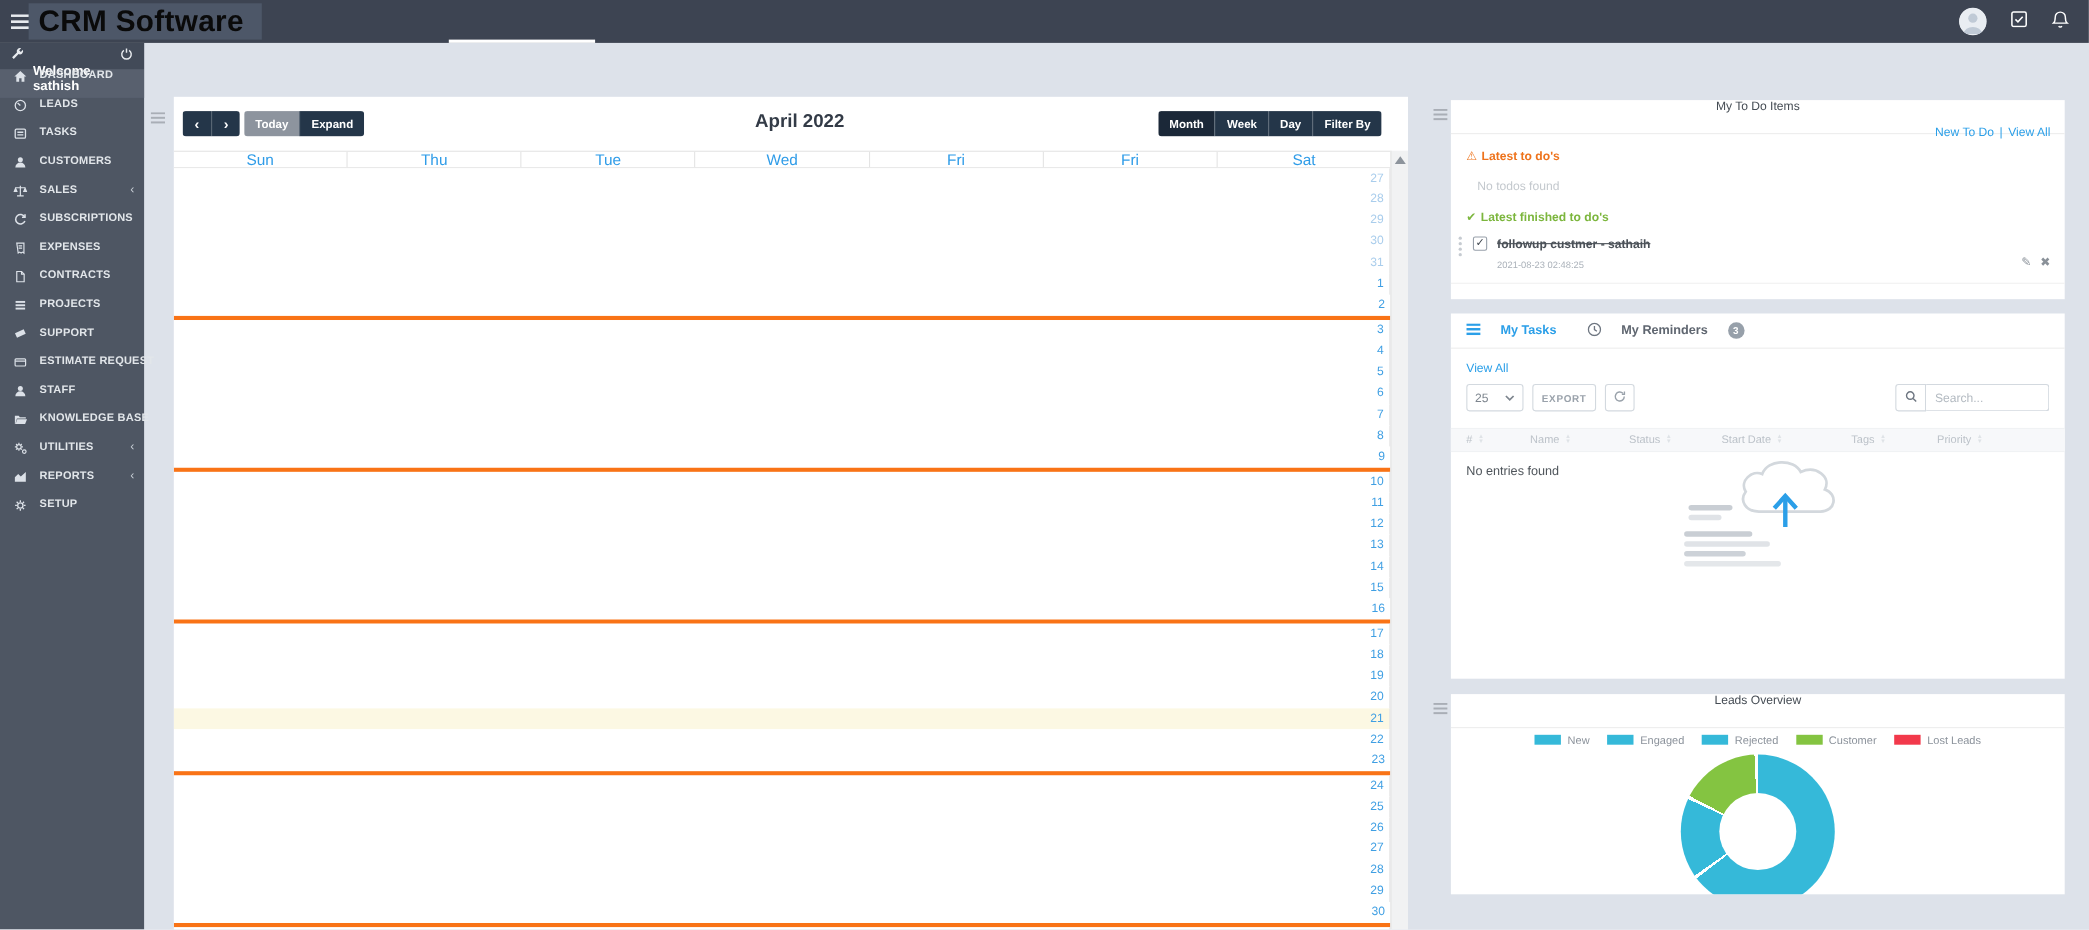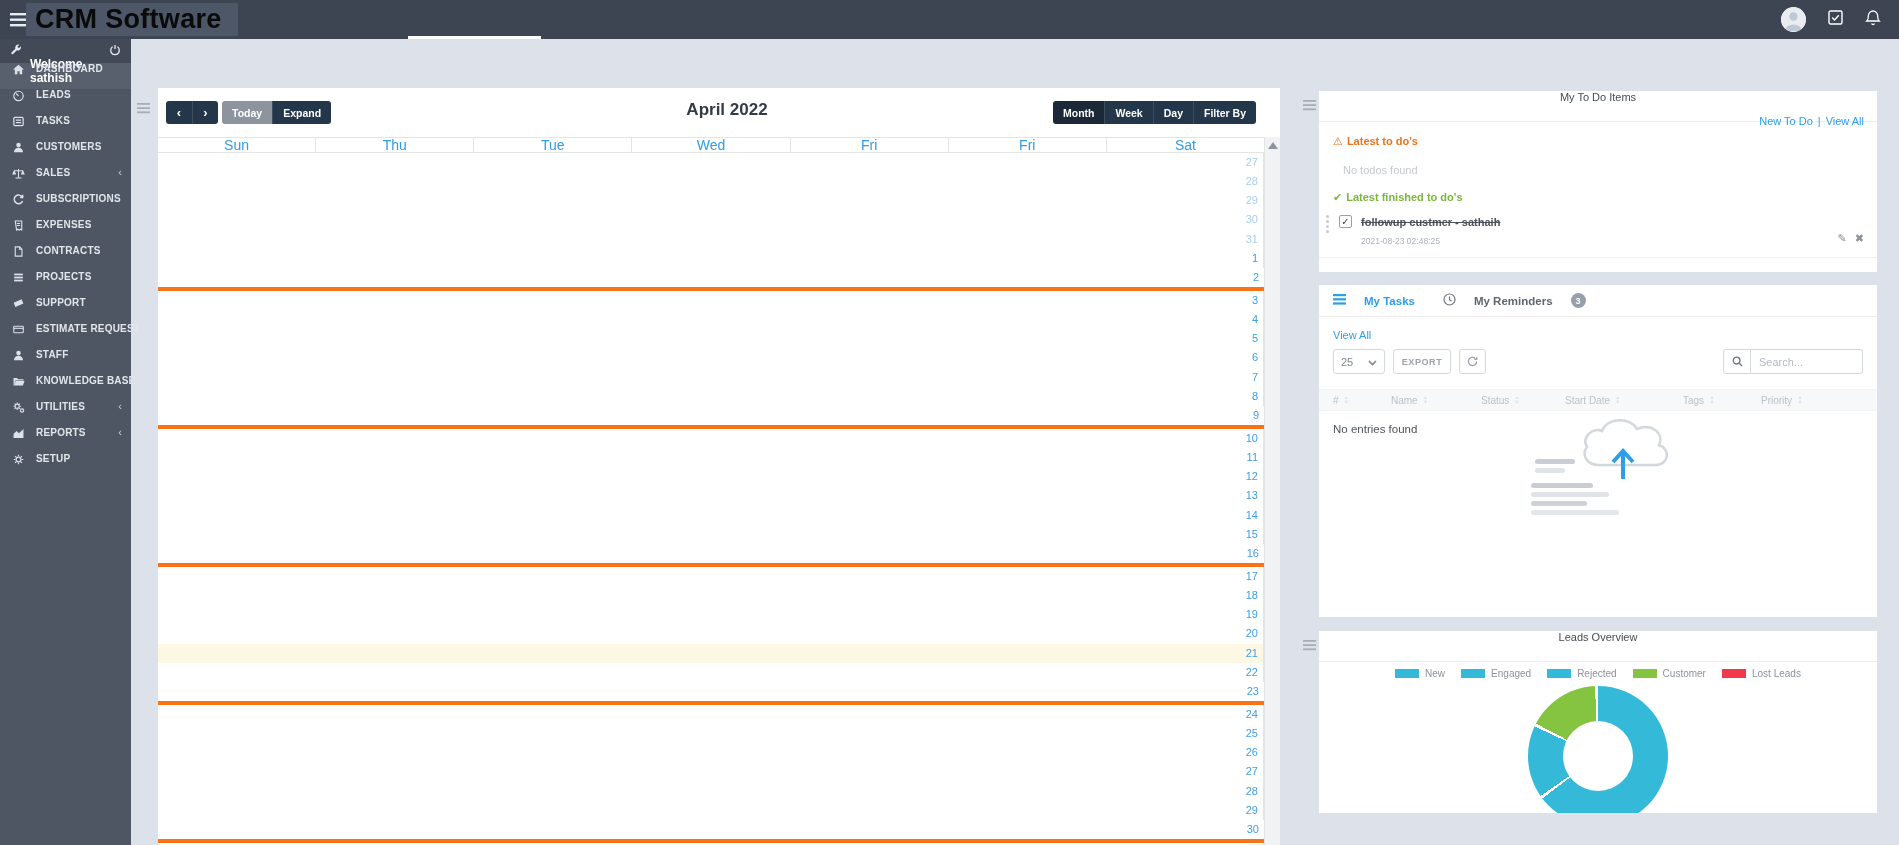"New" .lg-item { align-items: center -> flex-start }
